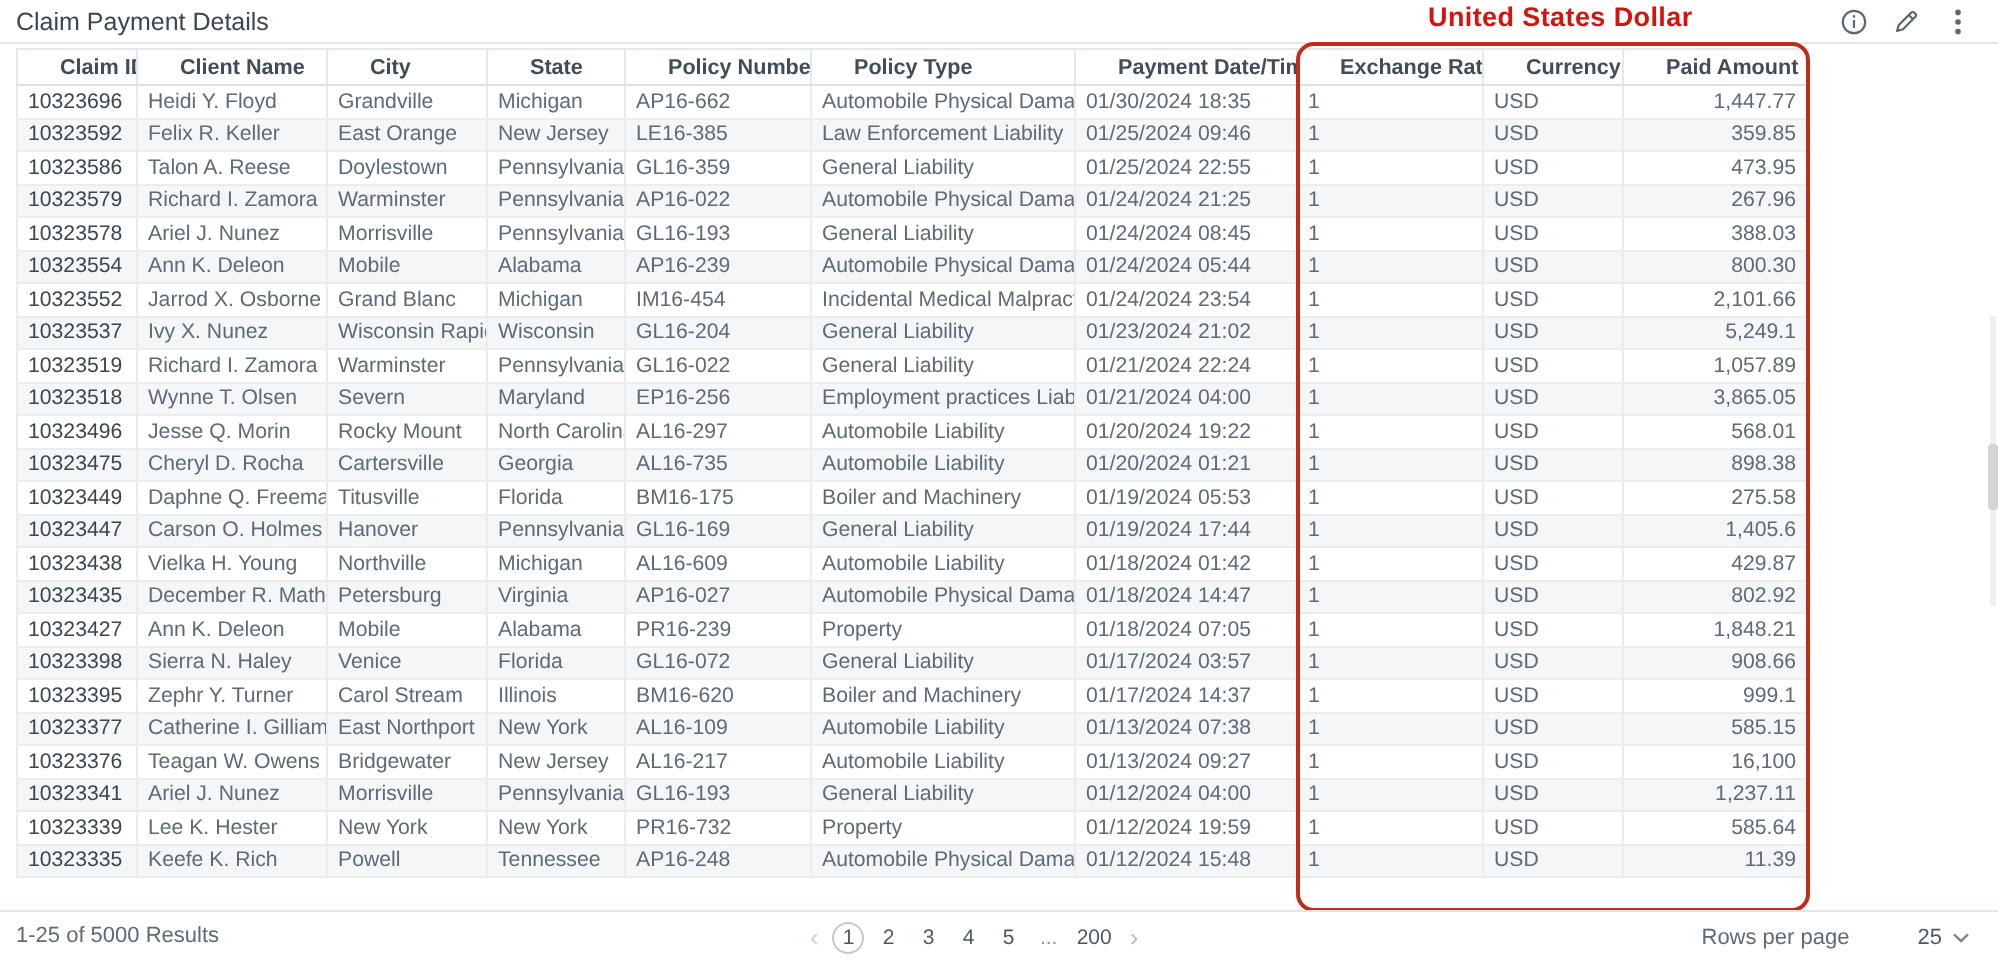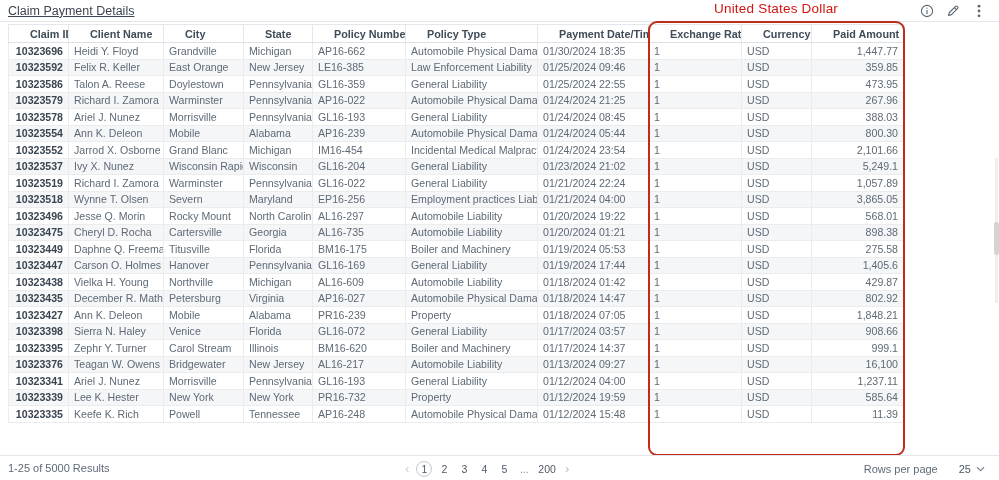"Claim Payment Details" .title { text-decoration: underline -> none }
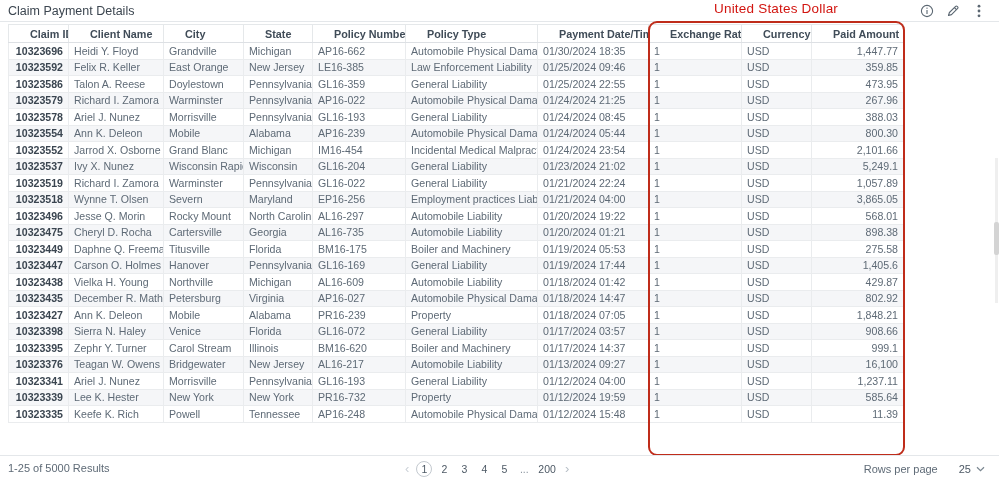"United States Dollar" .red-label { font-weight: 400 -> 700 }
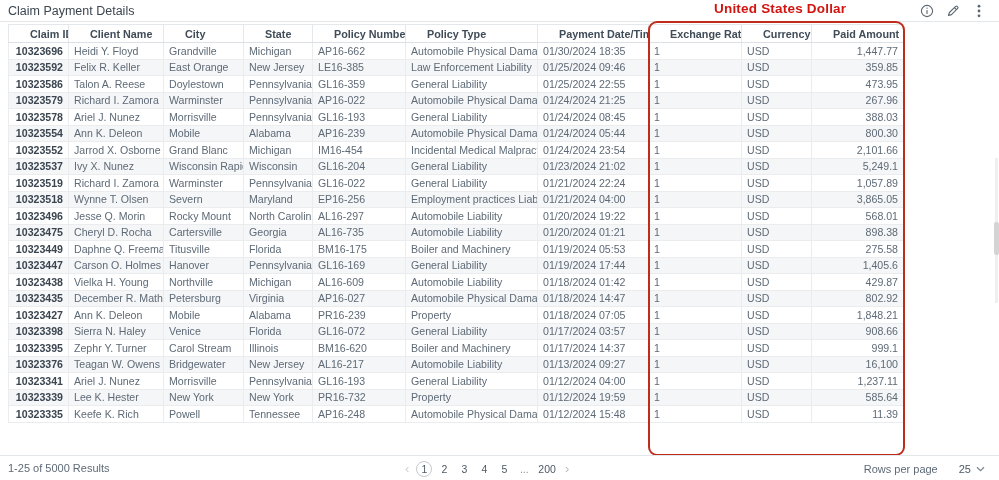"10323696" td.id-cell { font-weight: 700 -> 400; text-align: right -> none }
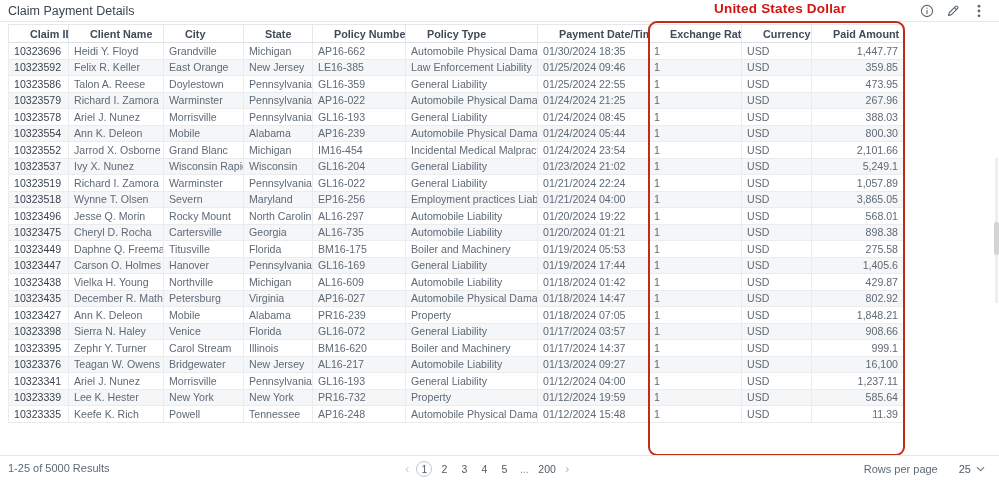"10323377" tr { html: none -> <tr> <td>10323377</td> <td>Catherine I. Gilliam</td> <td>East Northport</td> <td>New York</td> <td>AL16-109</td> <td>Automobile Liability</td> <td>01/13/2024 07:38</td> <td>1</td> <td>USD</td> <td>585.15</td> </tr> }
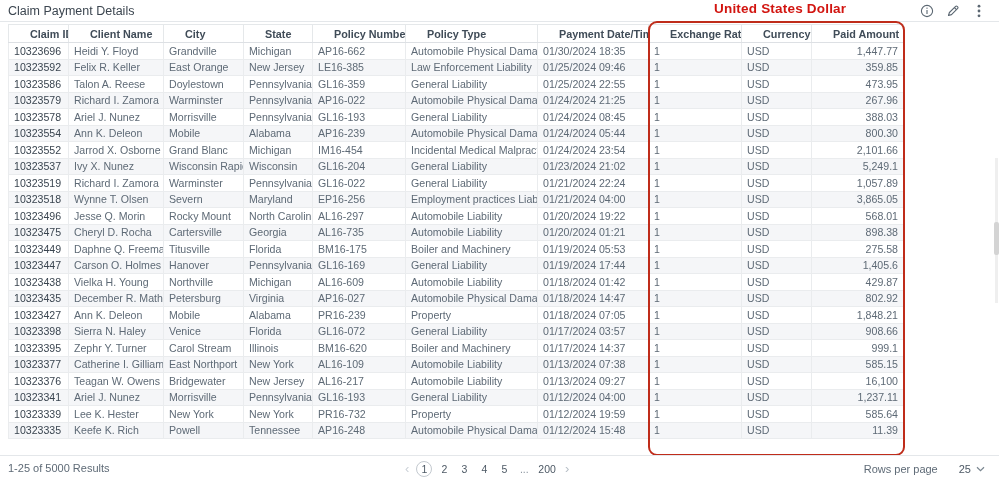"Rows per page" .rpp { gap: 9px -> 22px }
